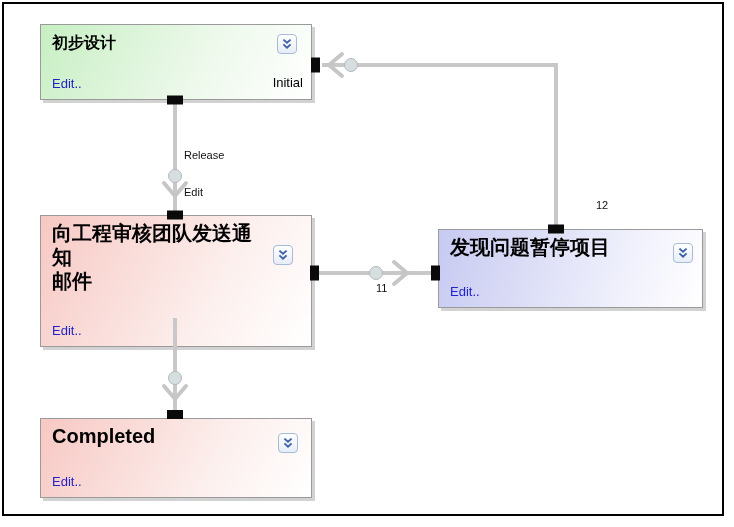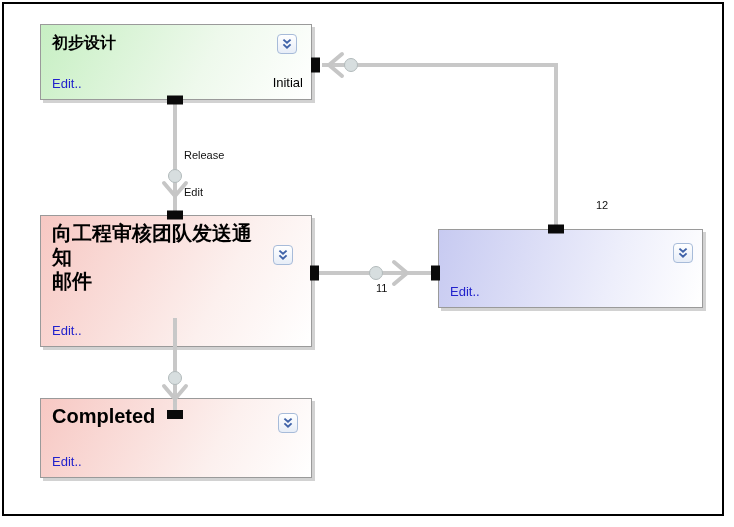"发现问题暂停项目" div.title { html: none -> <div>发现问题暂停项目</div> }
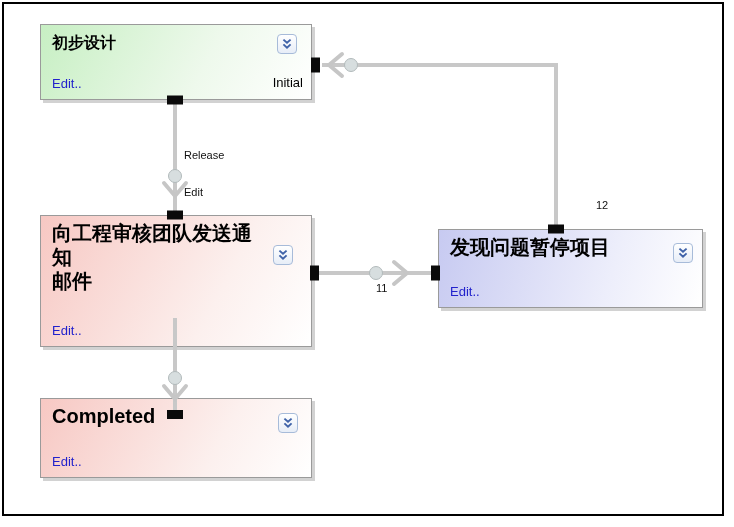"Completed" .node-n4 { top: 398px -> 418px }
